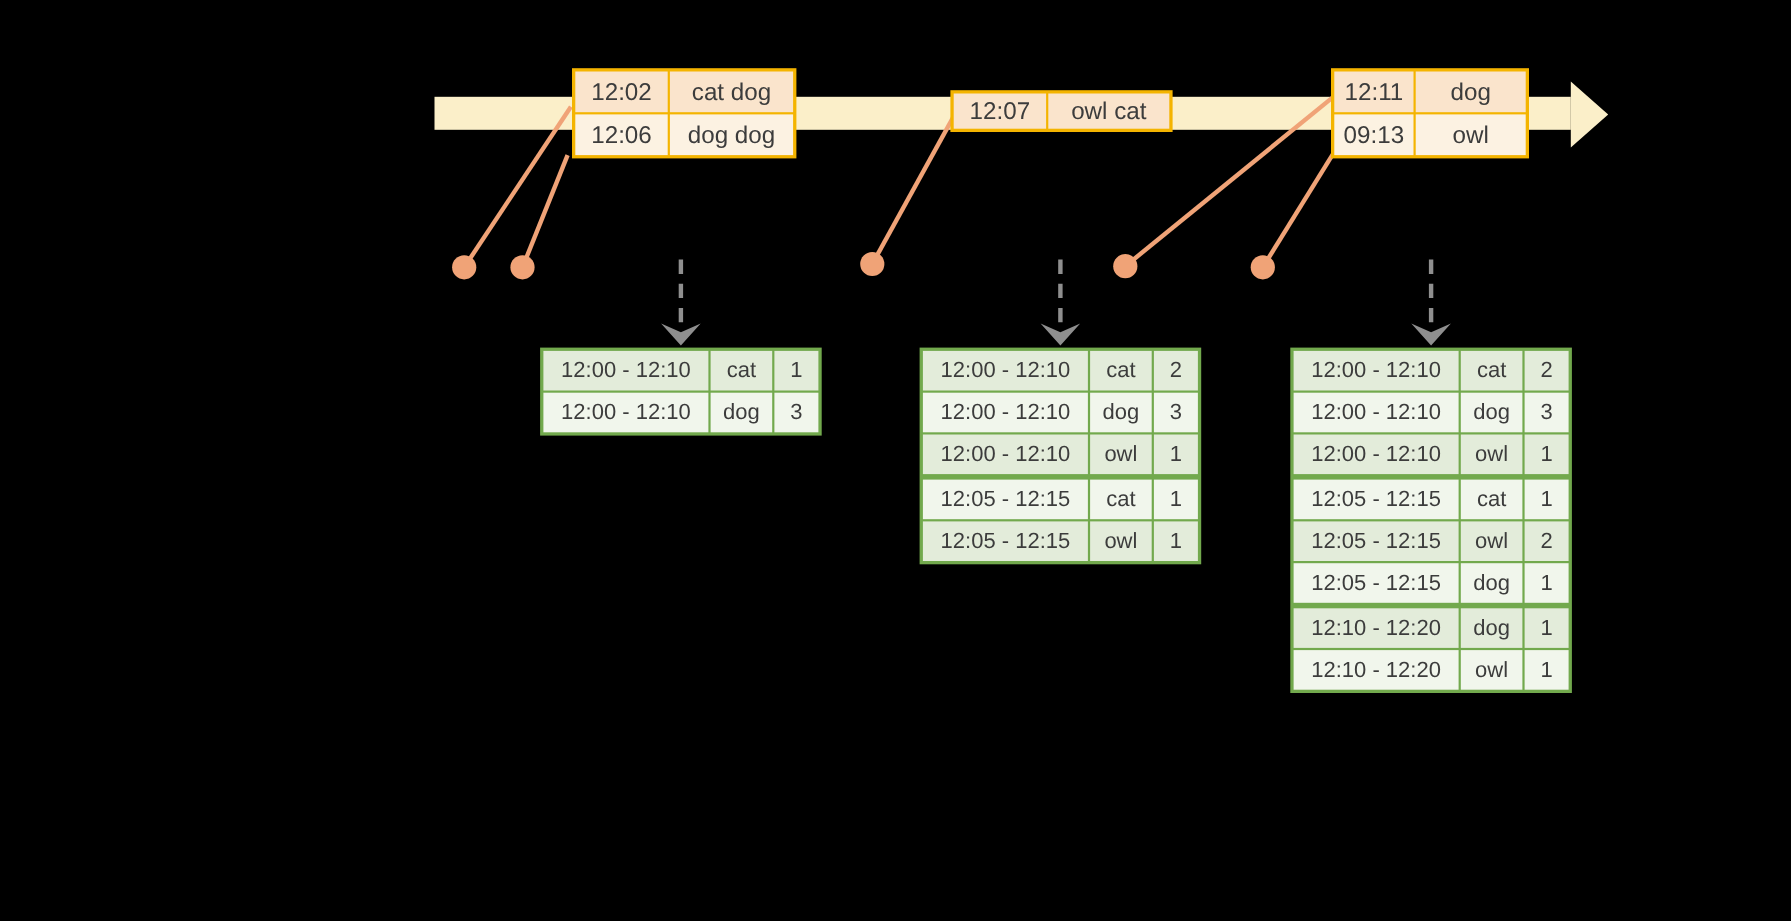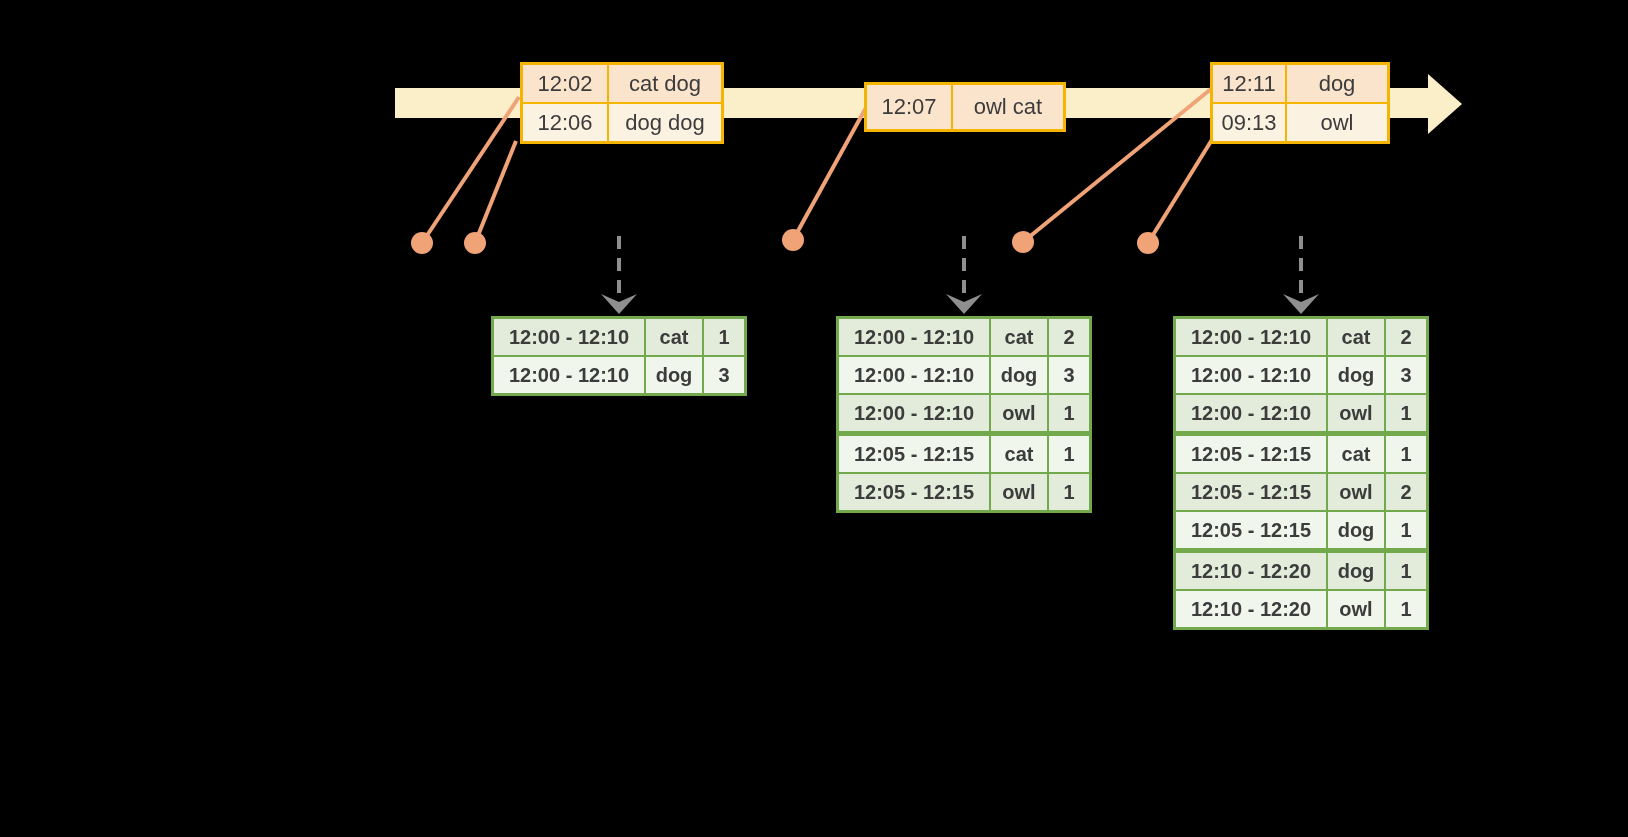"12:07" .et2 .erow { height: 44px -> 32px }
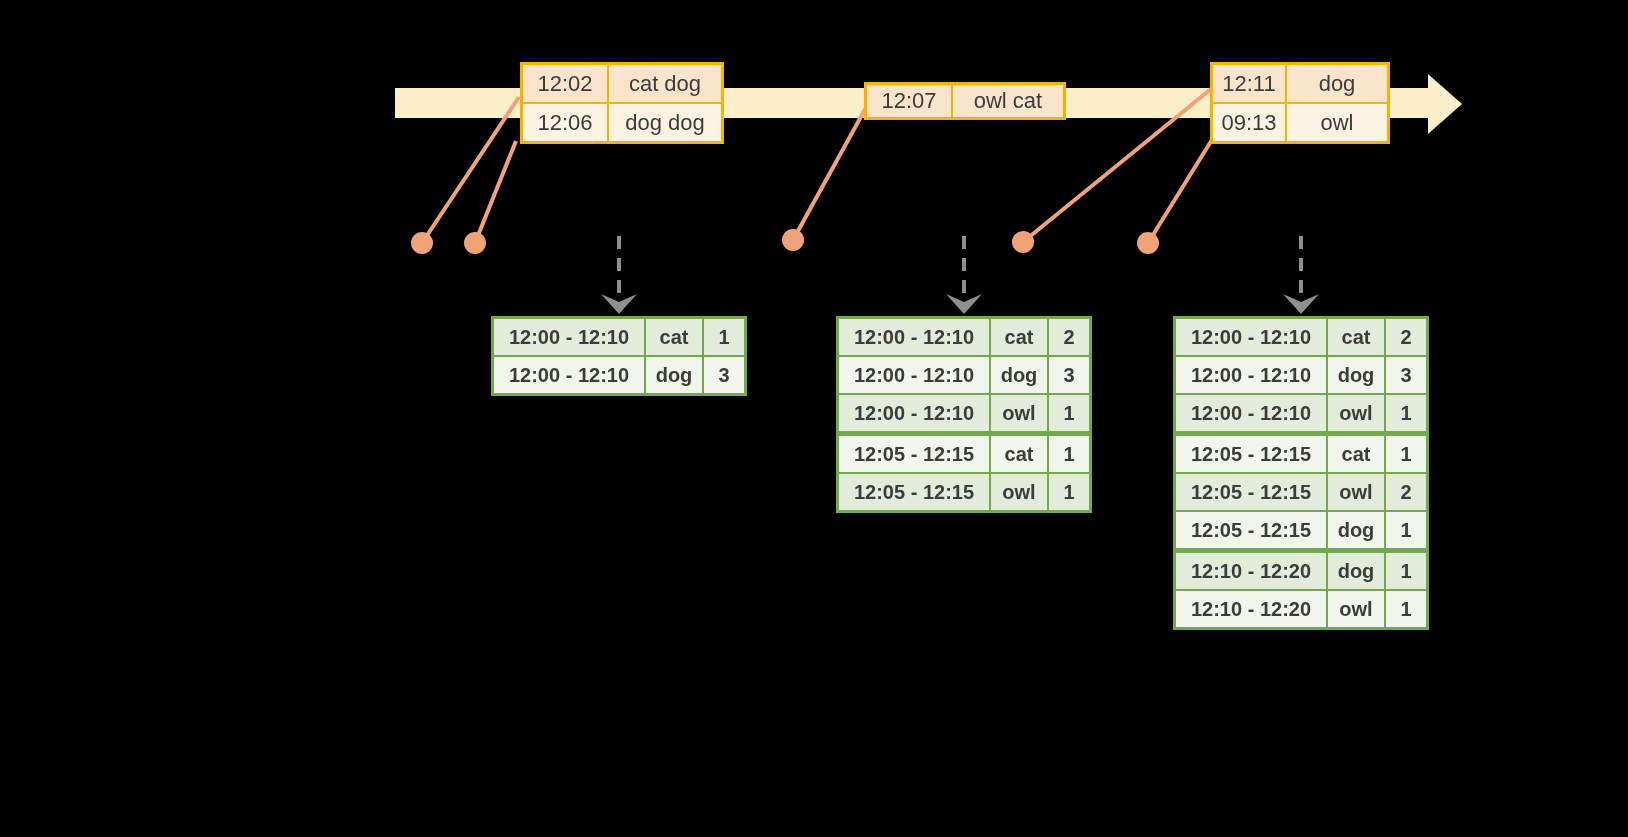"12:00 - 12:10" .grow { font-weight: bold -> none }
